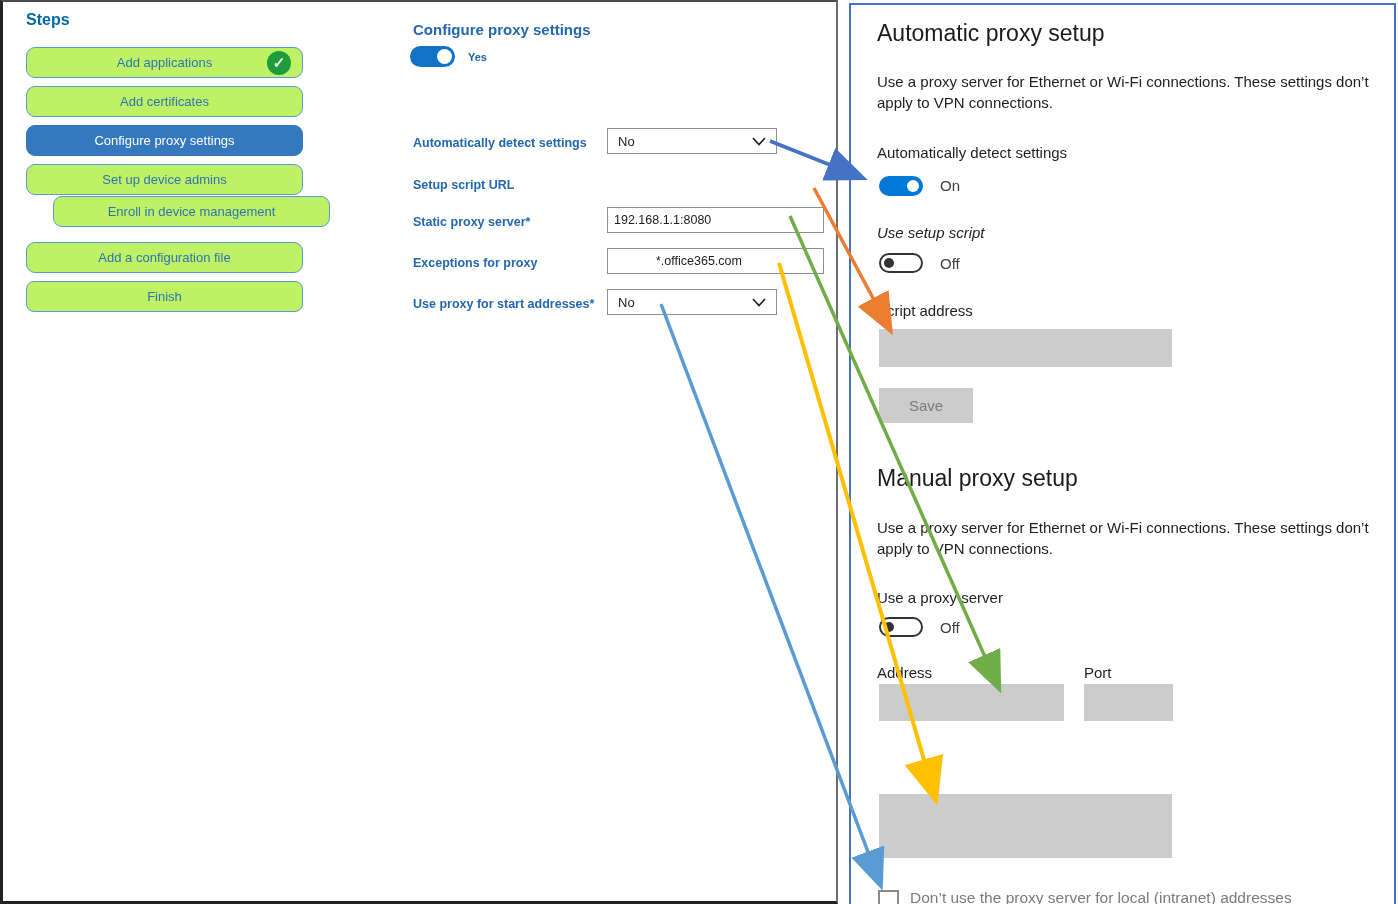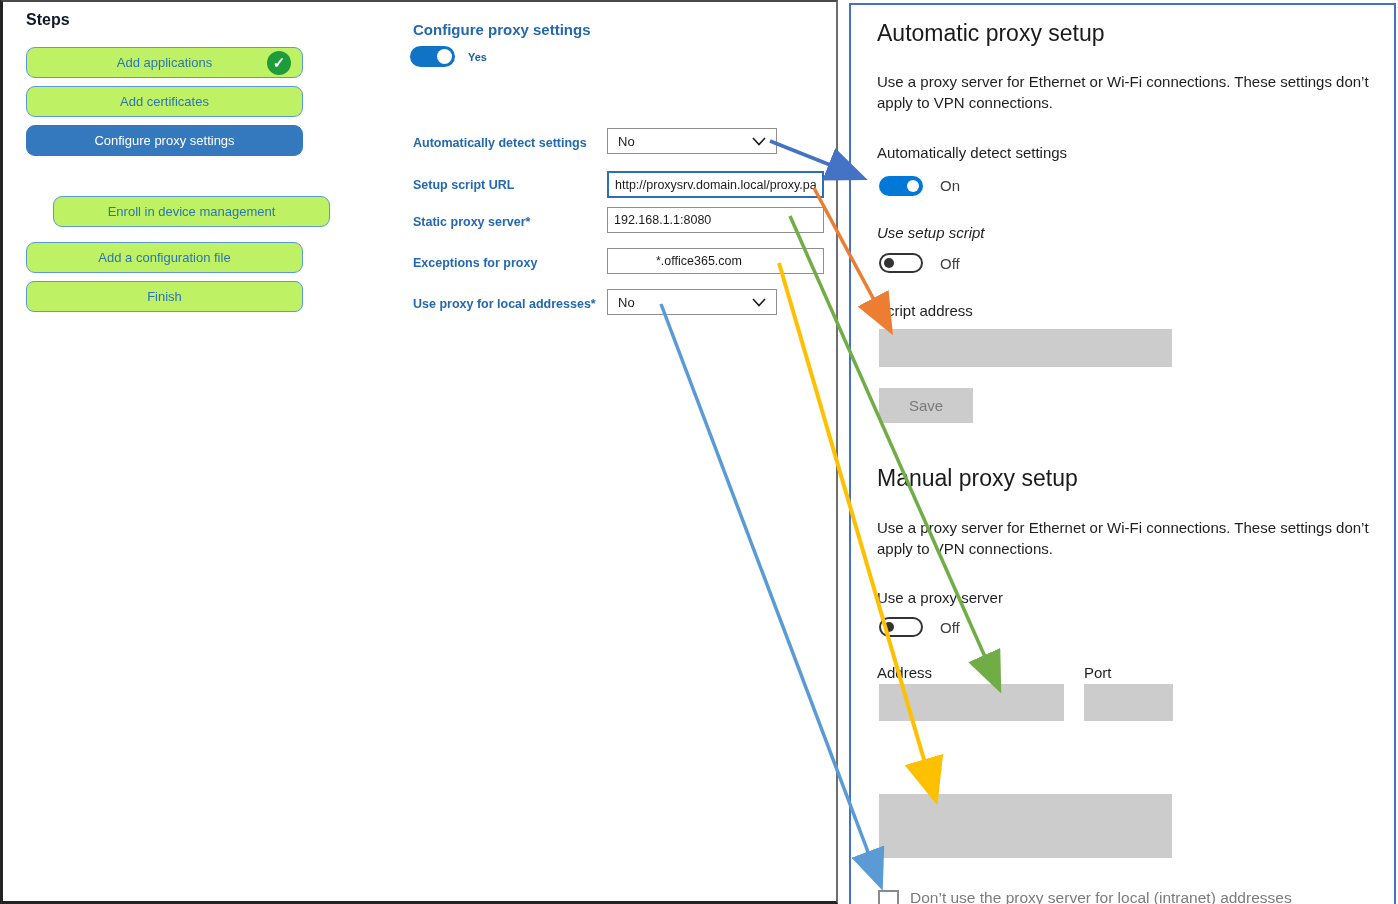"Steps" .steps-title { color: #0f172a -> #0369a1 }
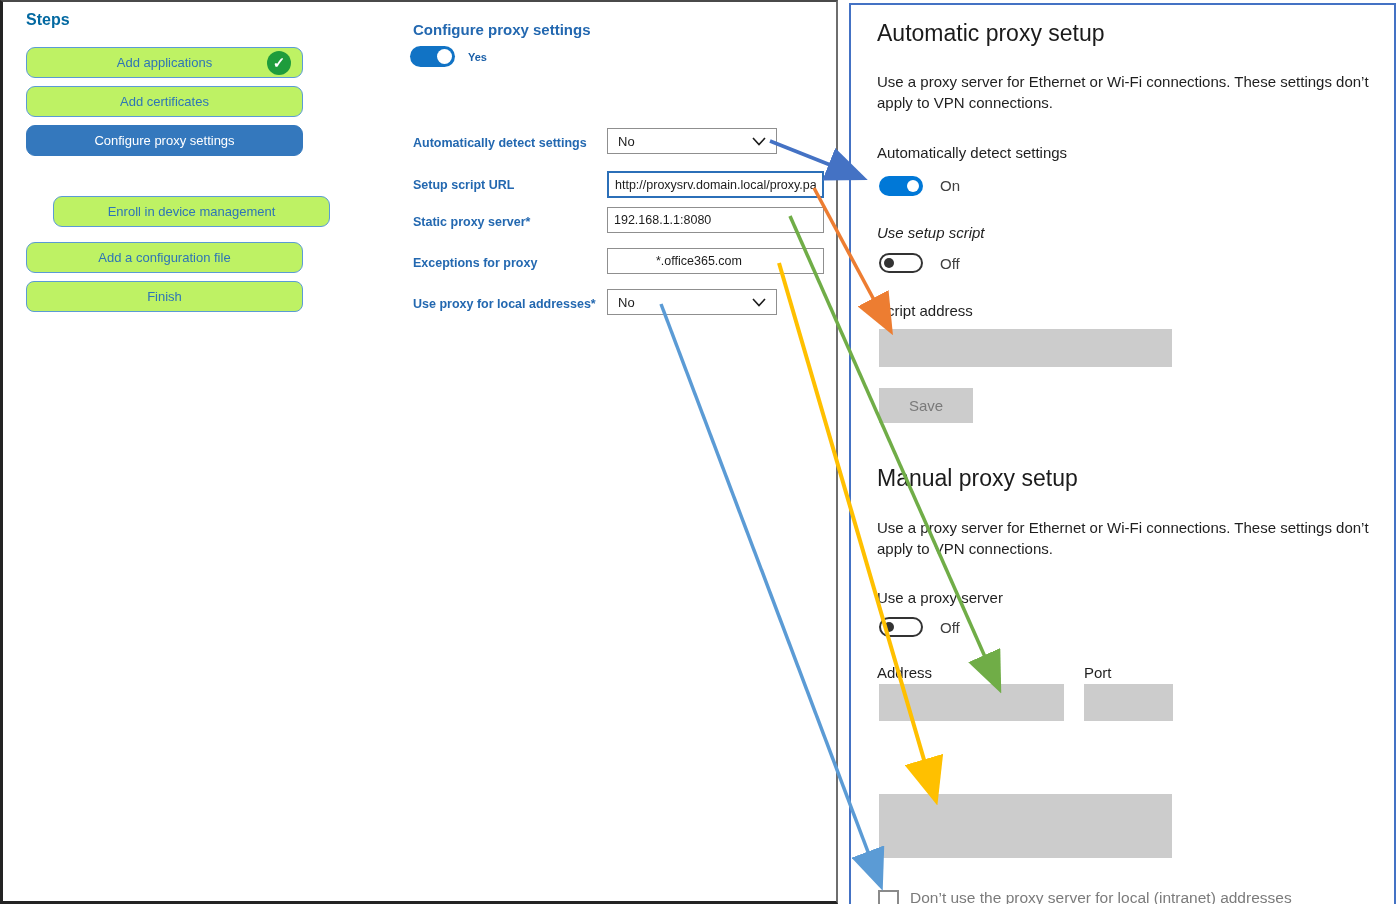"Set up device admins" div.step-btn { html: none -> <div> <span>Set up device admins</span> </div> }
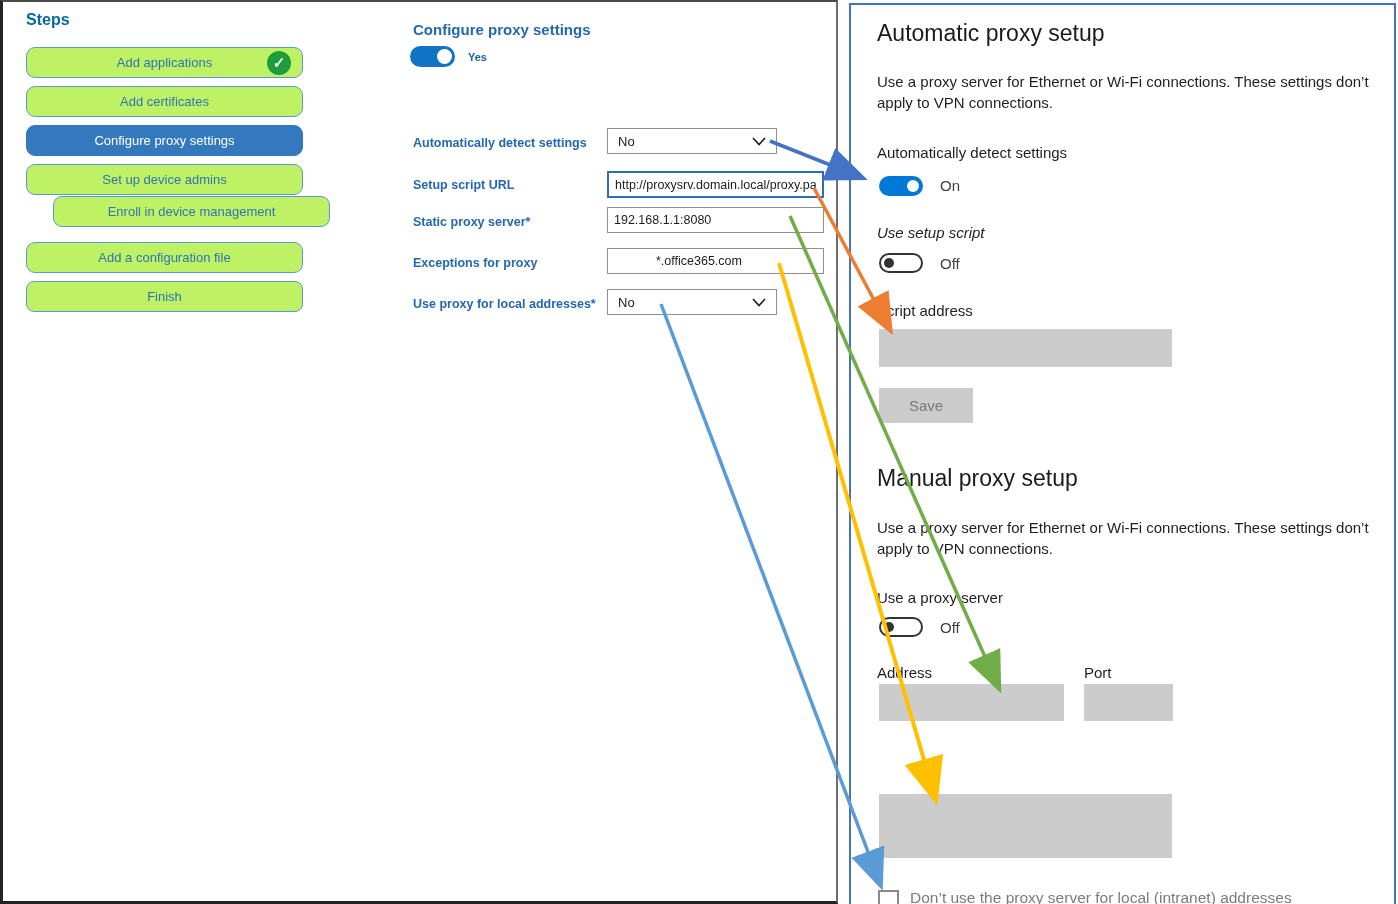"http://proxysrv.domain.local/proxy.pa" input.text-input { html: <input> -> none }
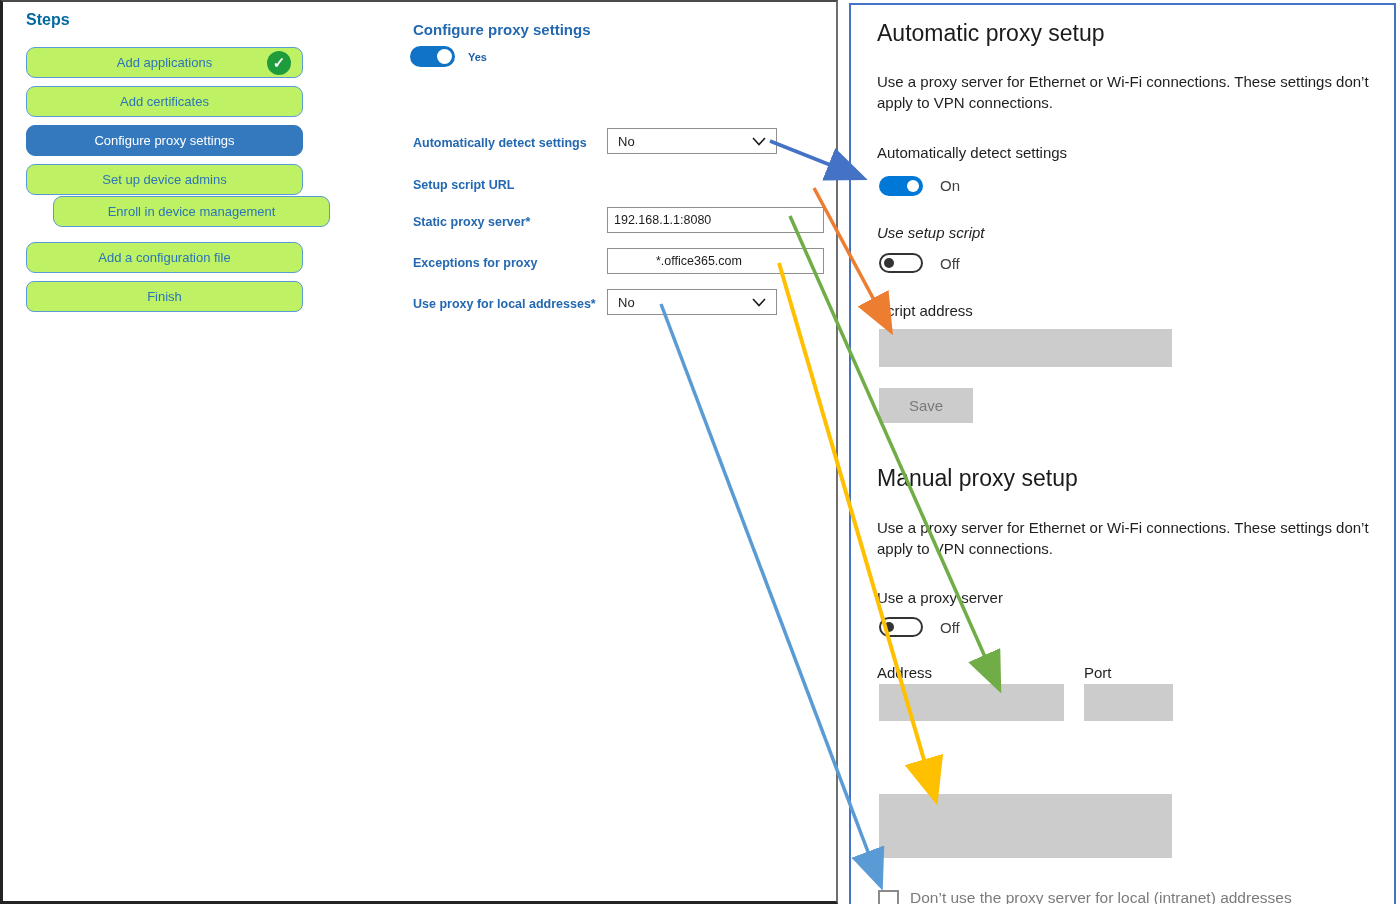"Use proxy for local addresses*" div.field-label { text: local -> start }
